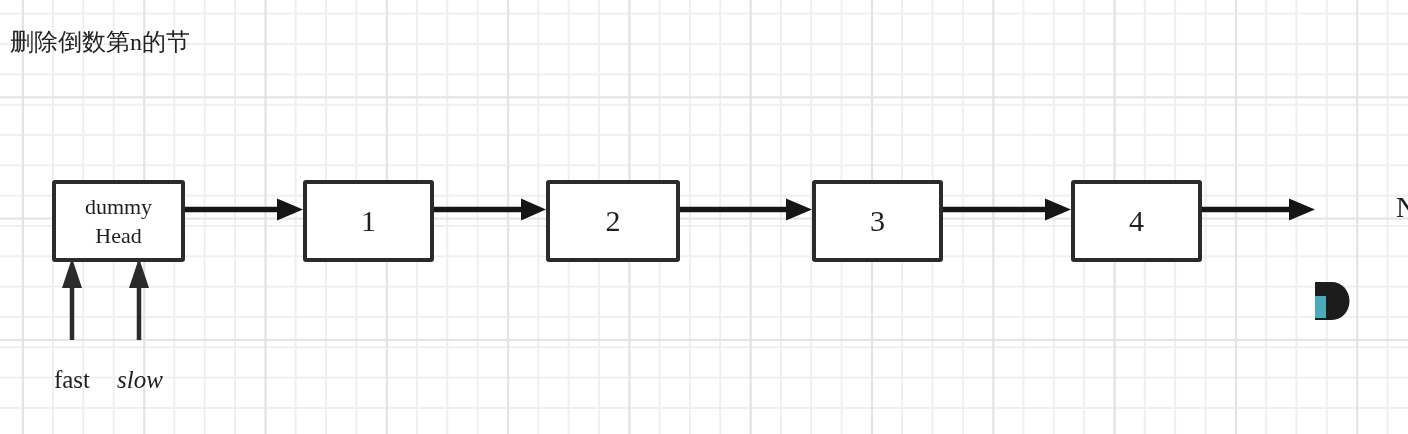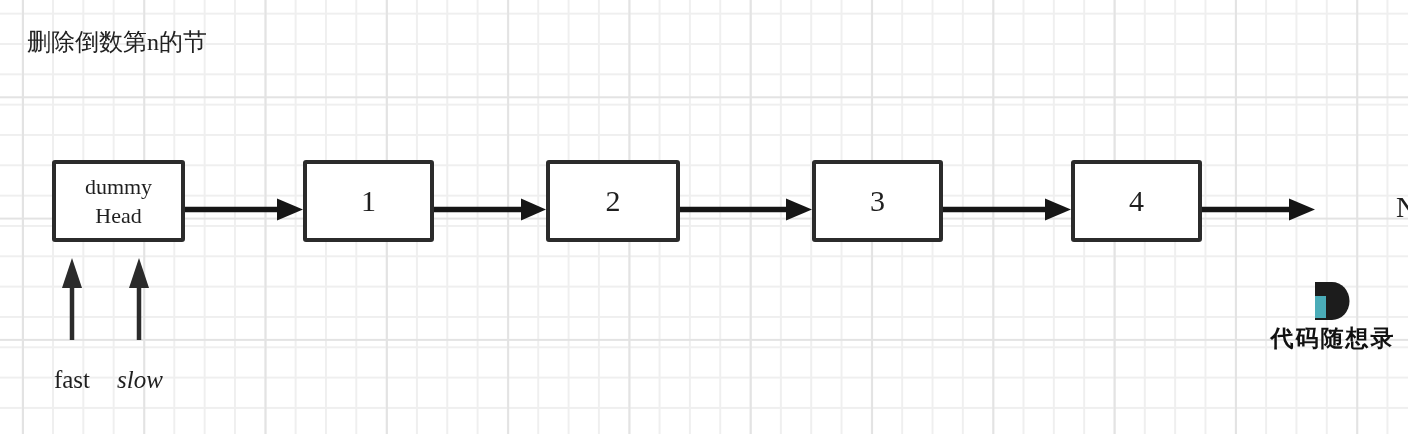"删除倒数第n的节" .title { text-align: center -> none }
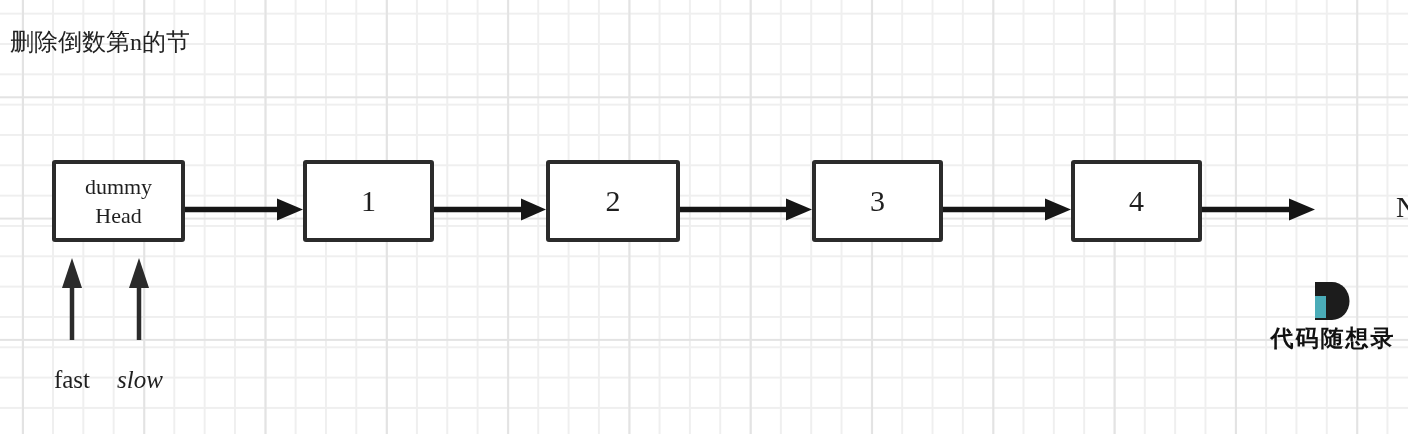"dummy" .node { top: 160px -> 180px }
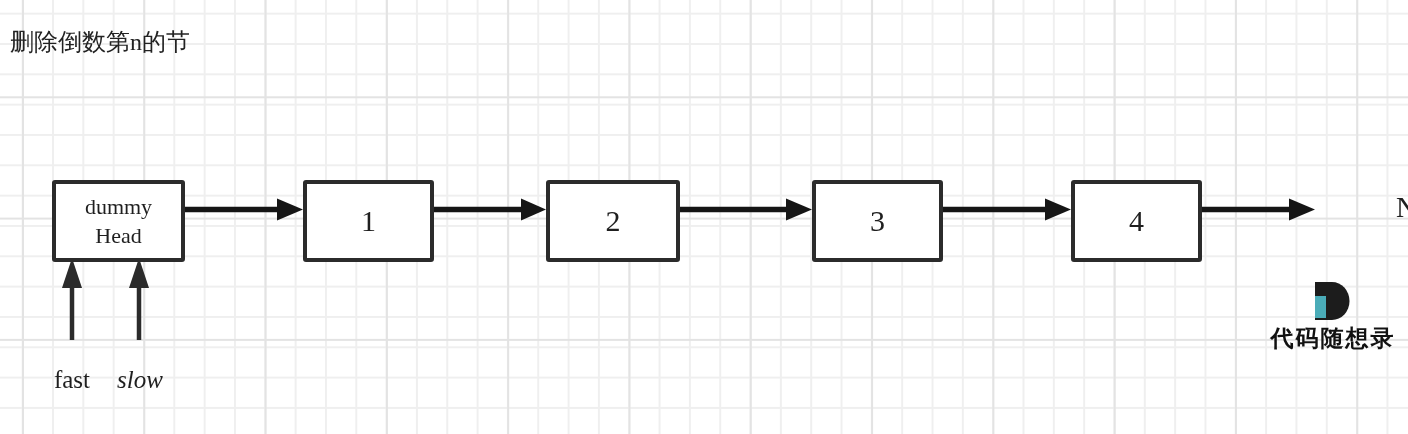"代码随想录" span.brand-text { html: <span>代码随想录</span> -> none }
